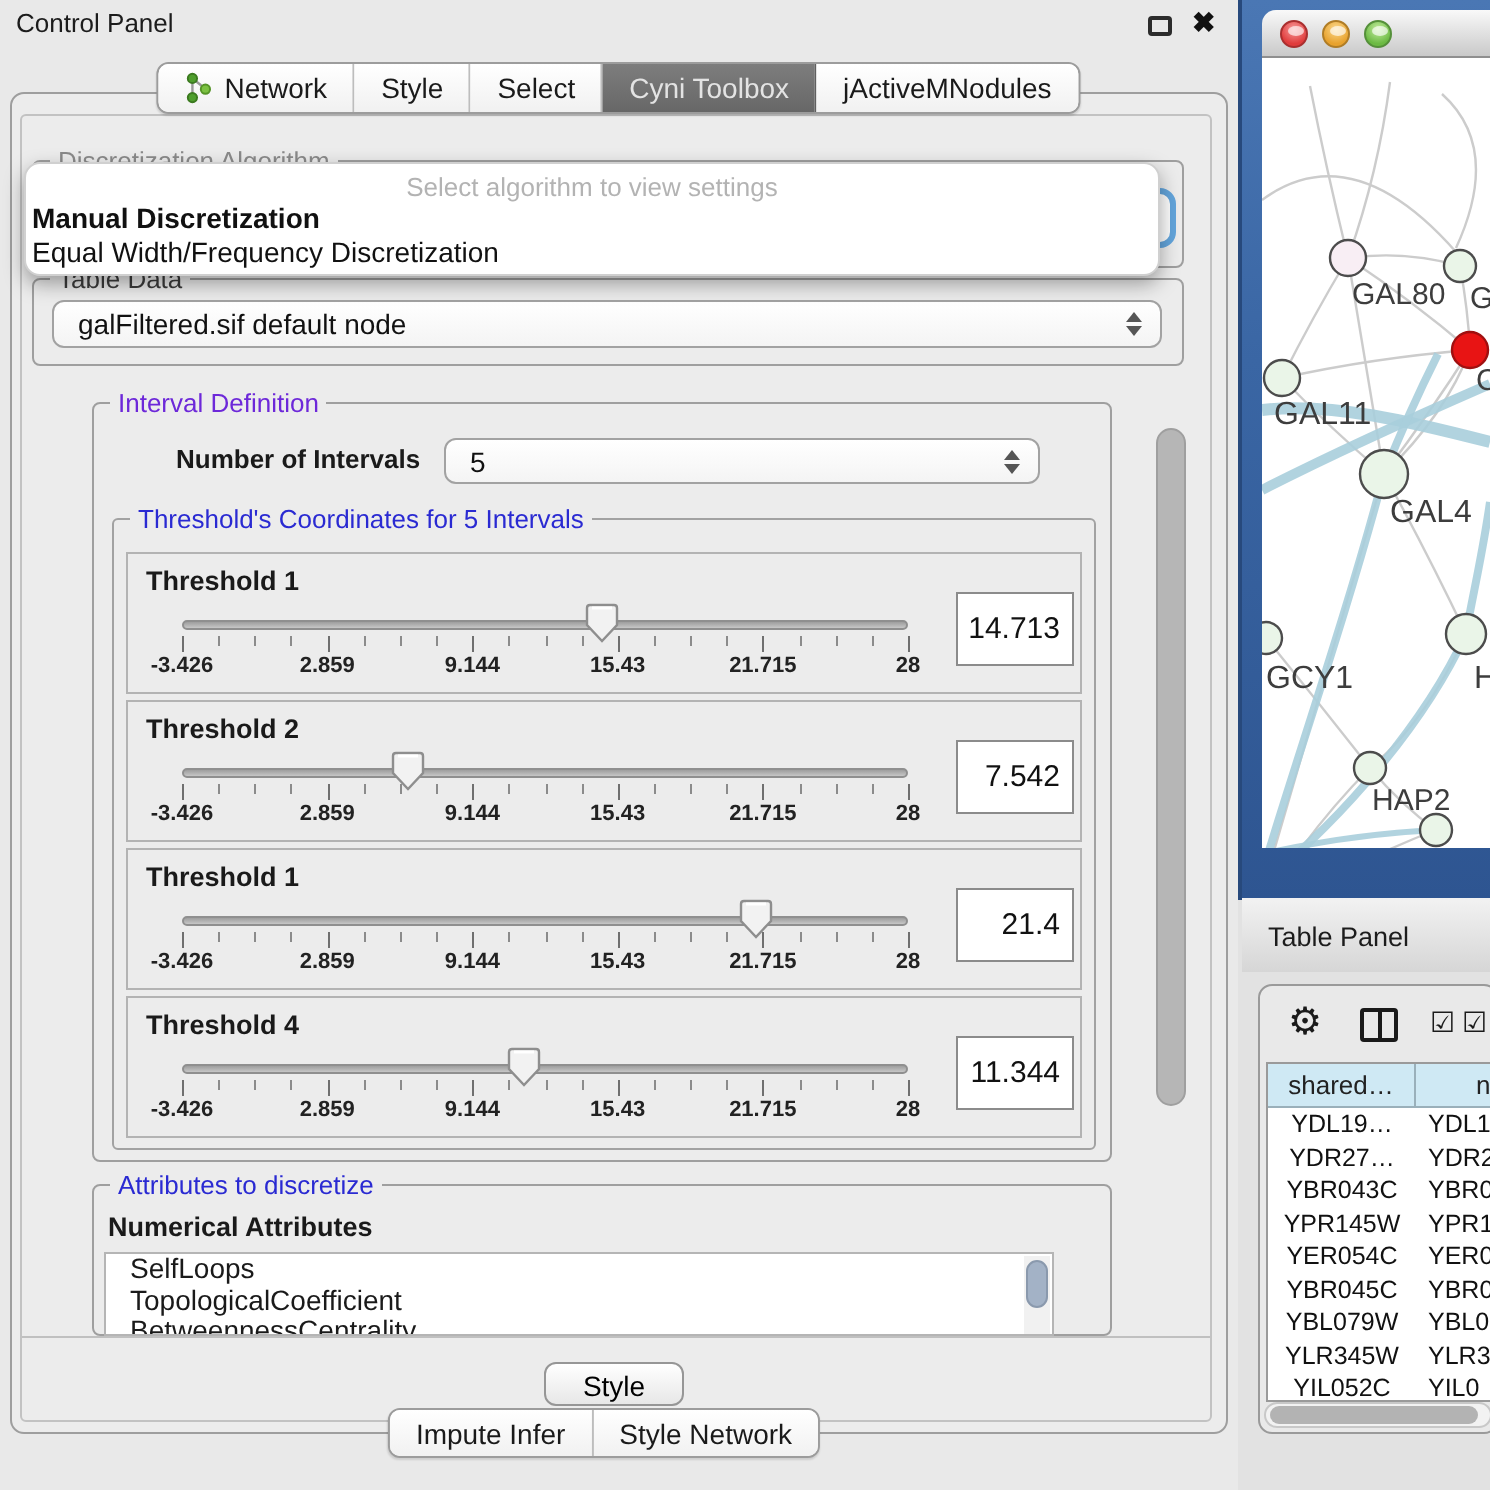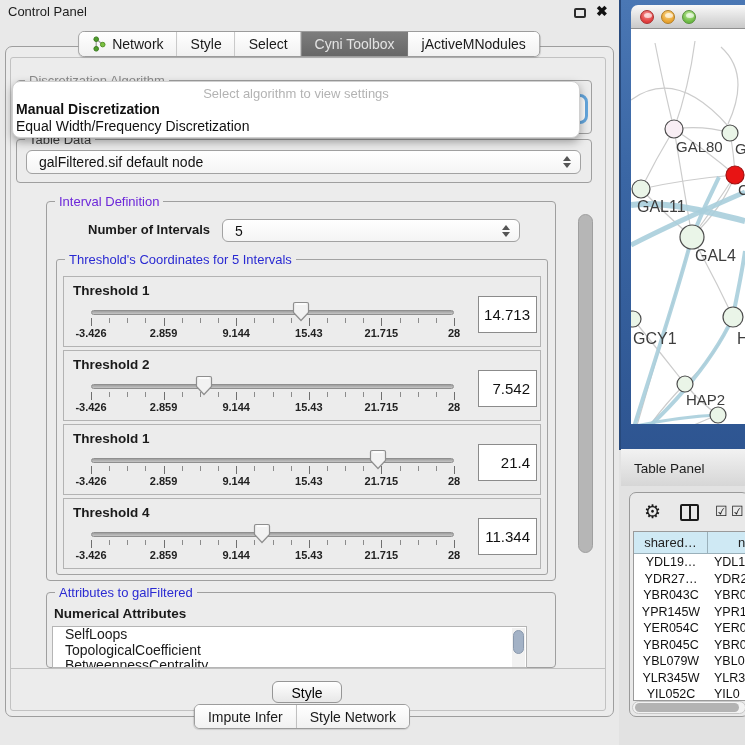"Attributes to galFiltered" span.group-title { text: galFiltered -> discretize }
